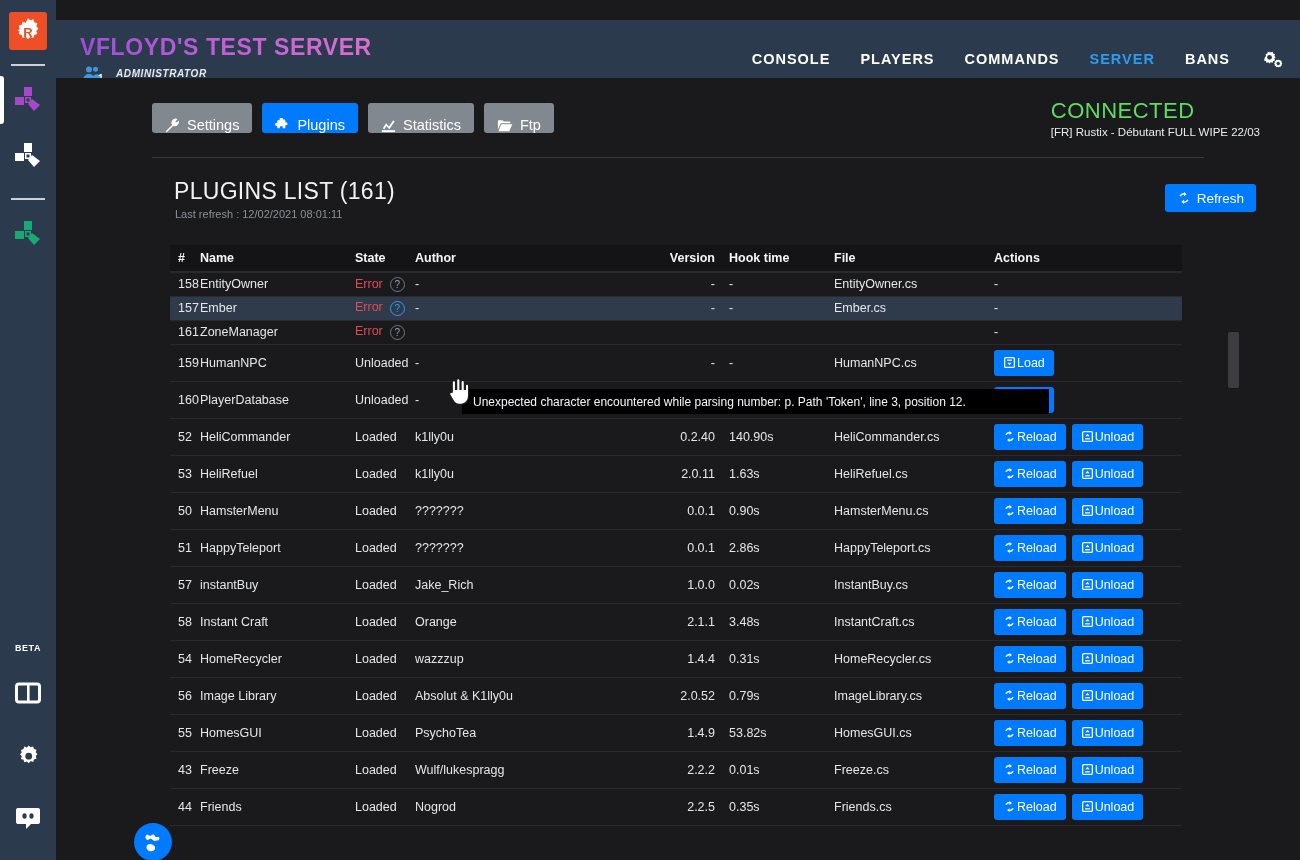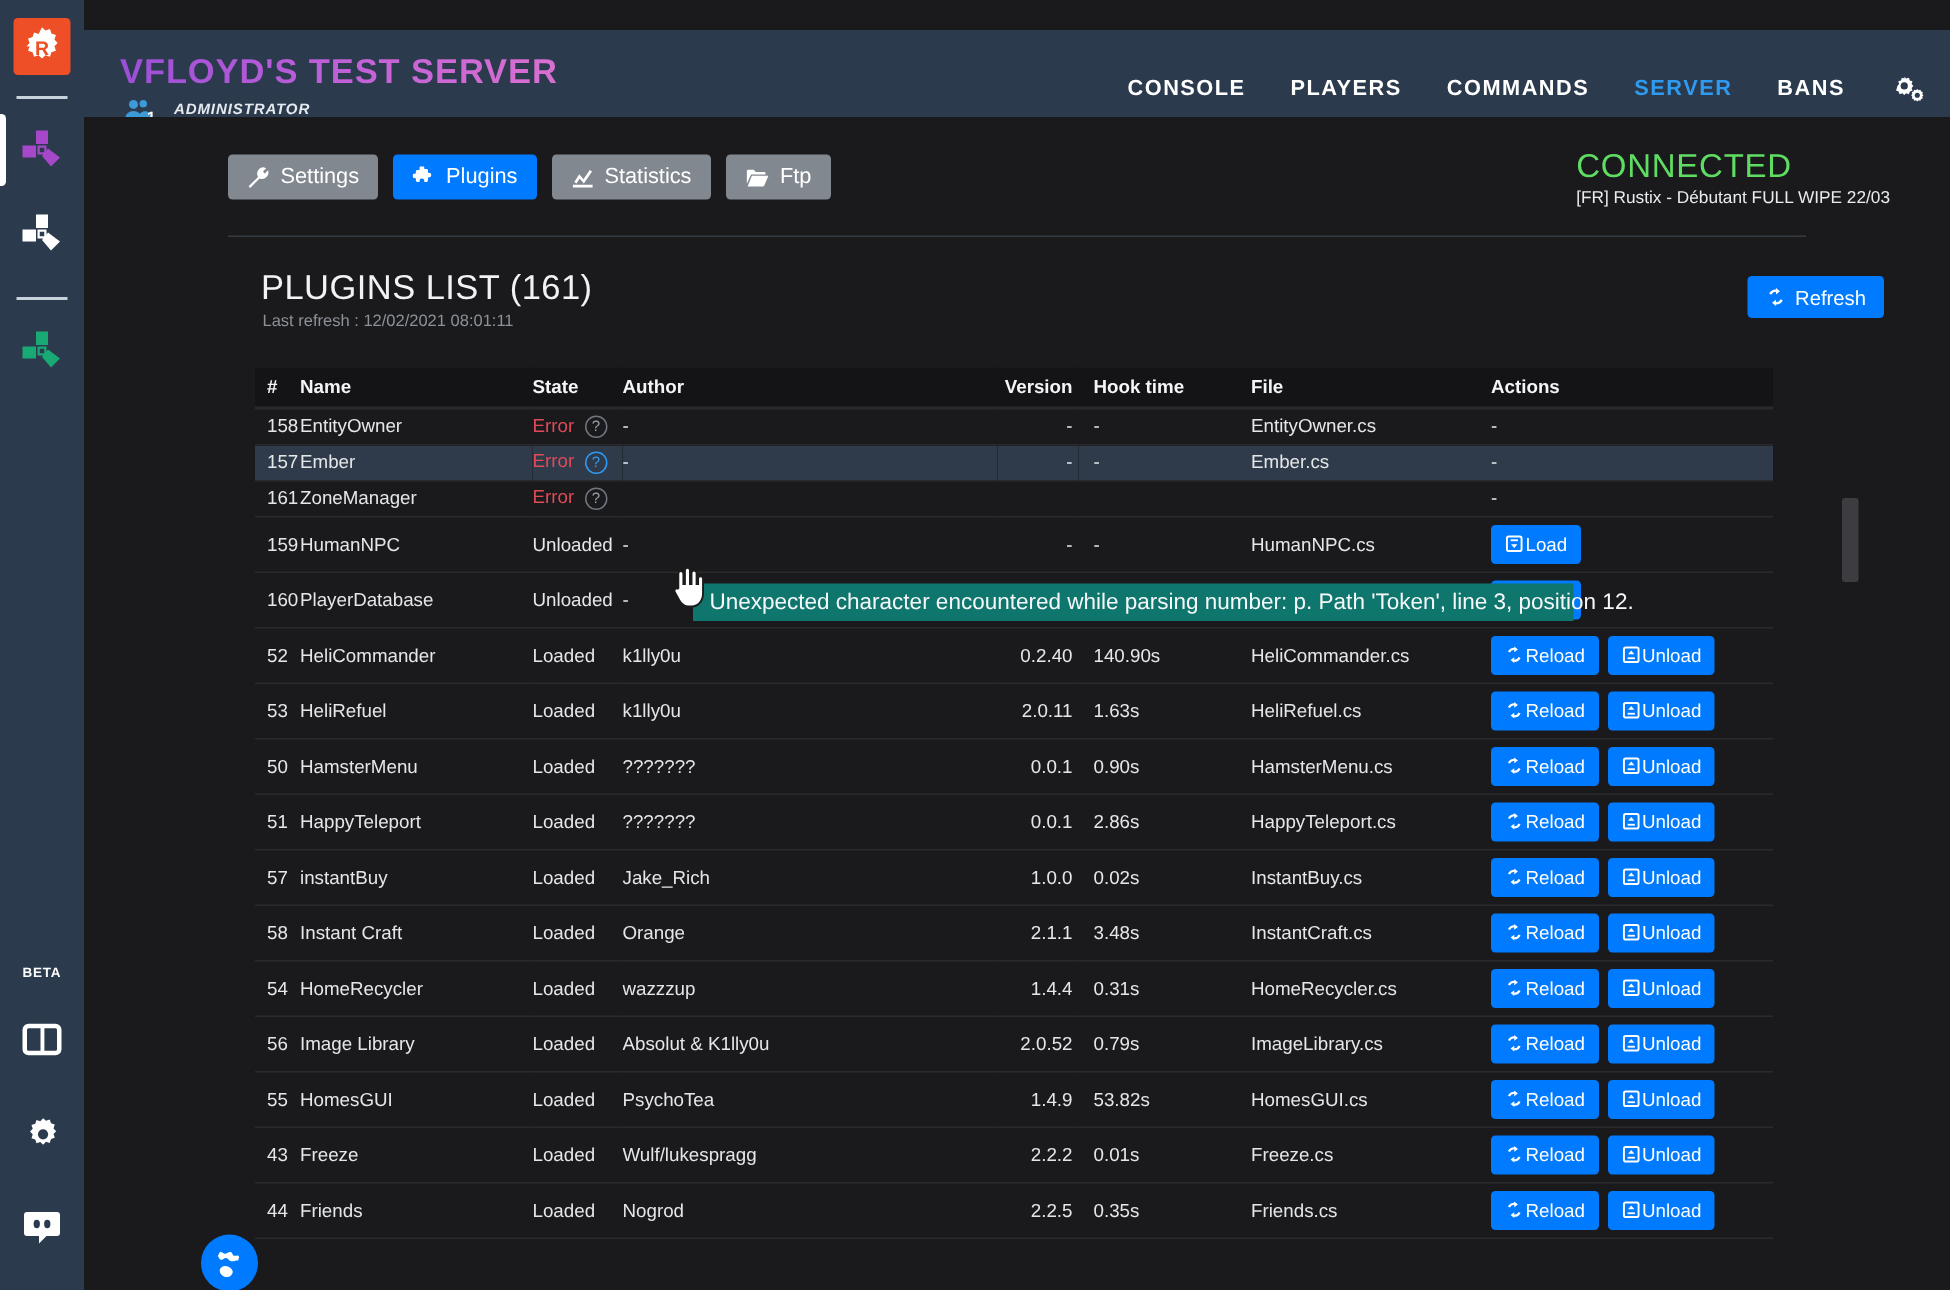"Settings" .tab-btn { align-items: center -> flex-end }
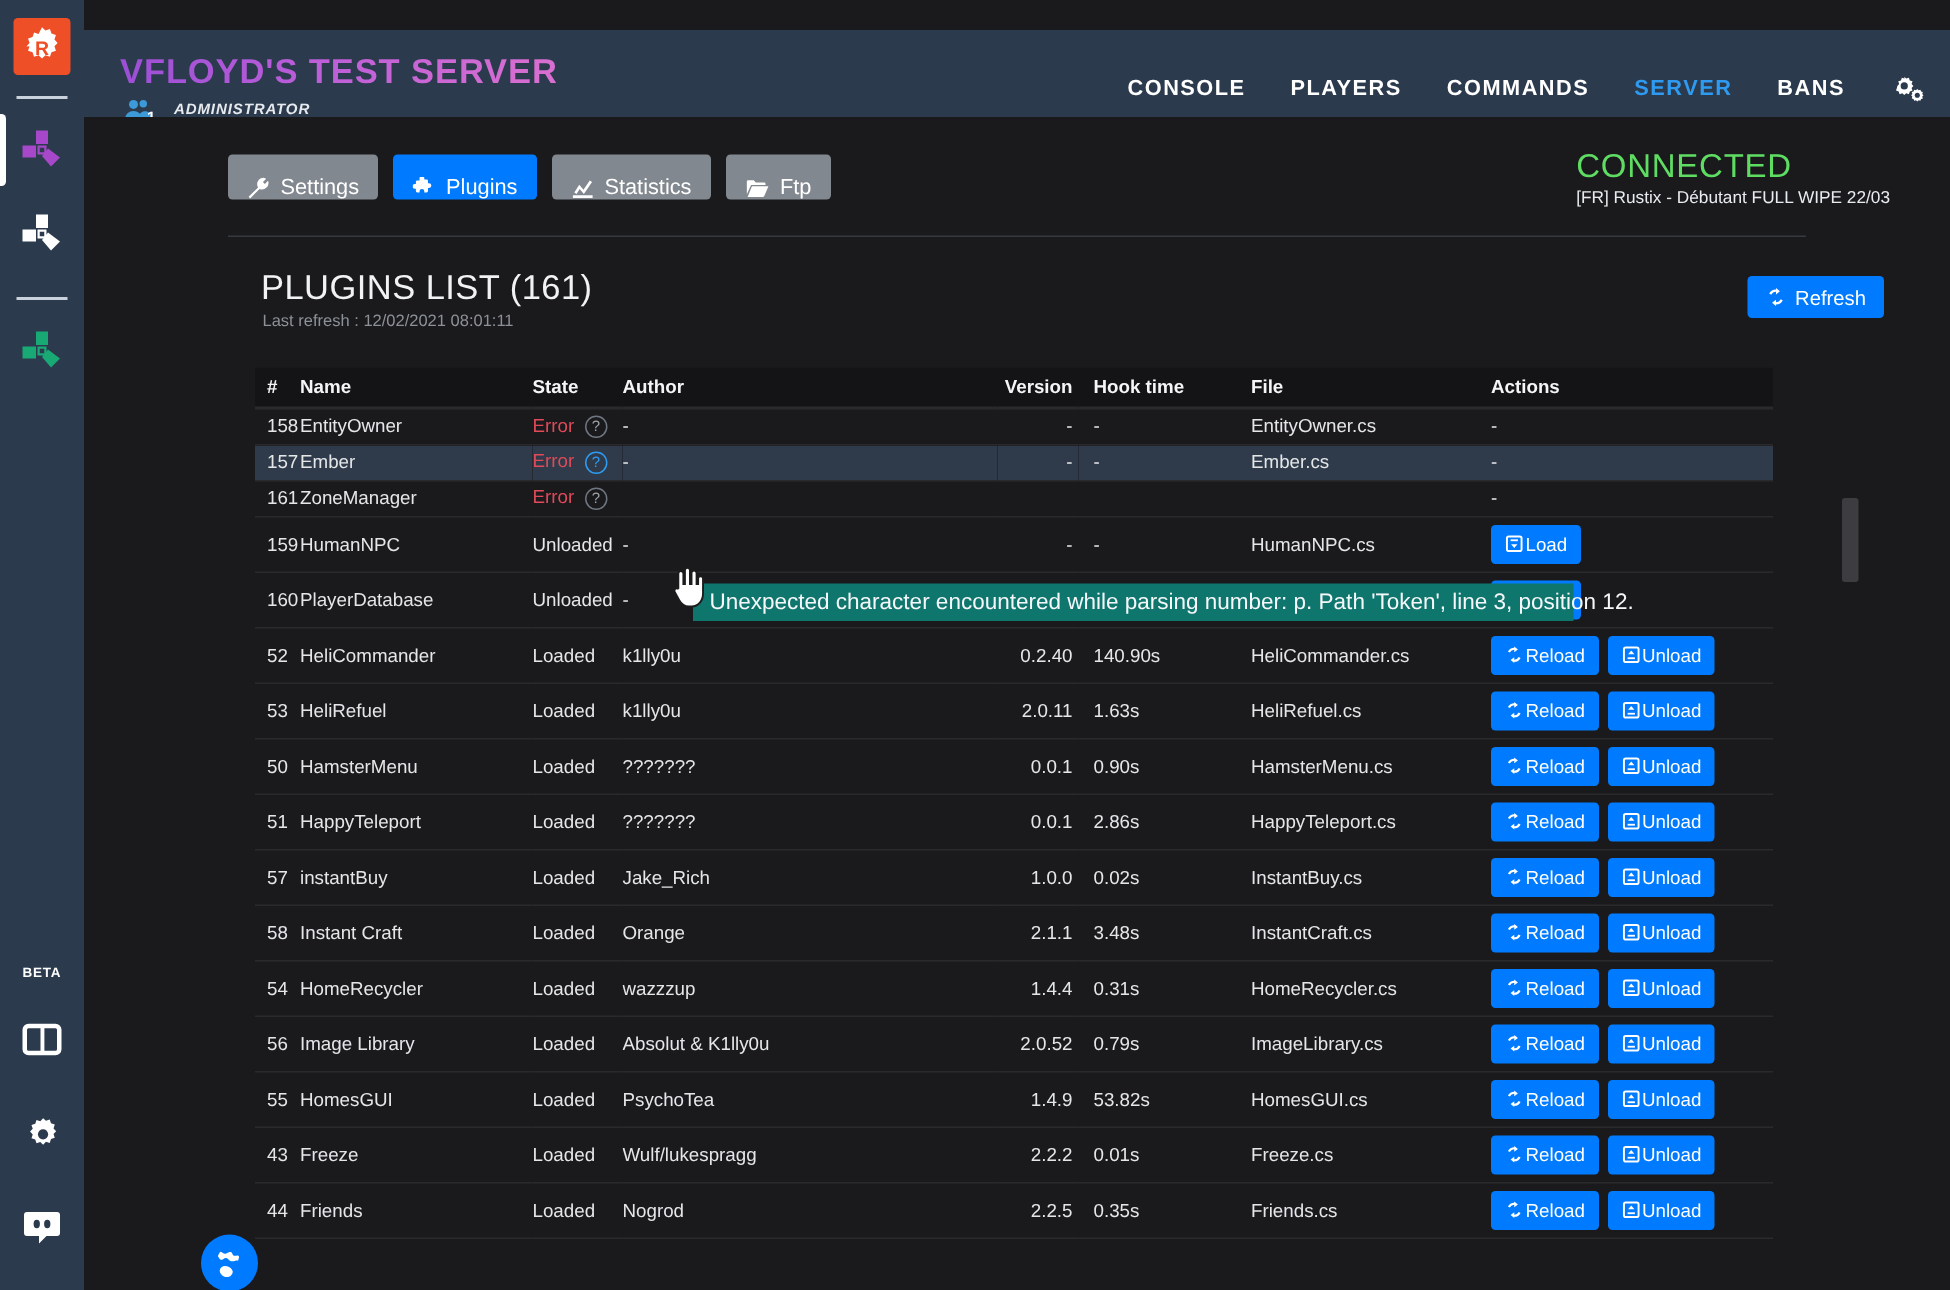"Unexpected character encountered while" .tooltip { background: #0f766e -> #000000; font-size: 15px -> 12px }
